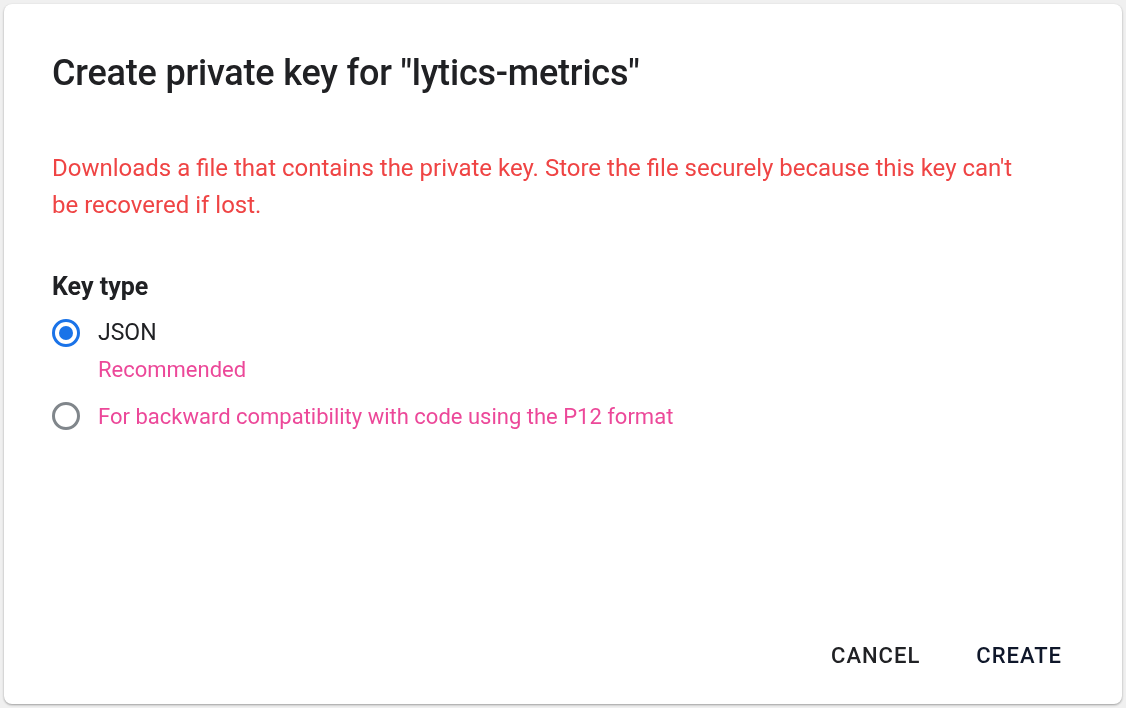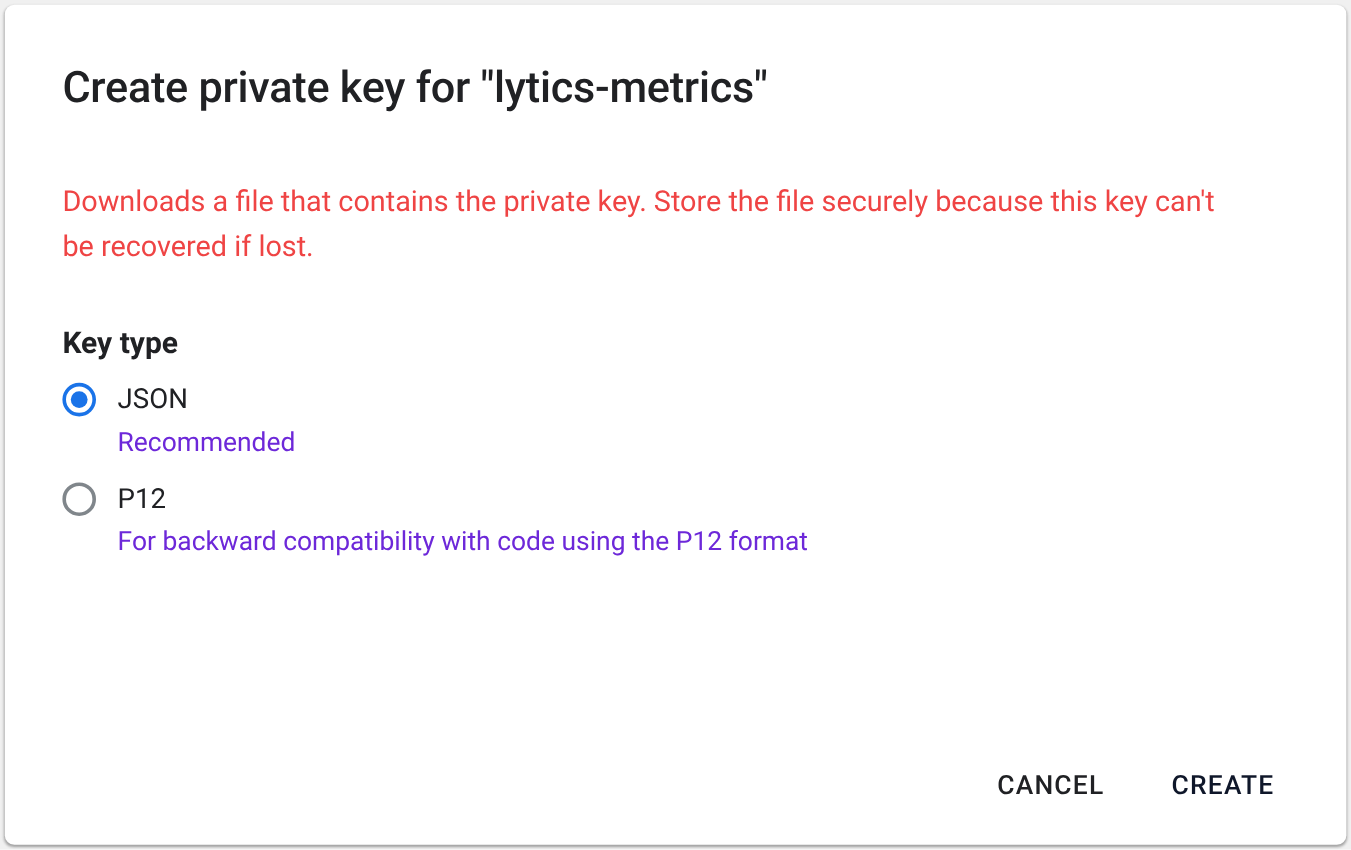"Recommended" .radio-sublabel { color: #6d28d9 -> #ec4899 }
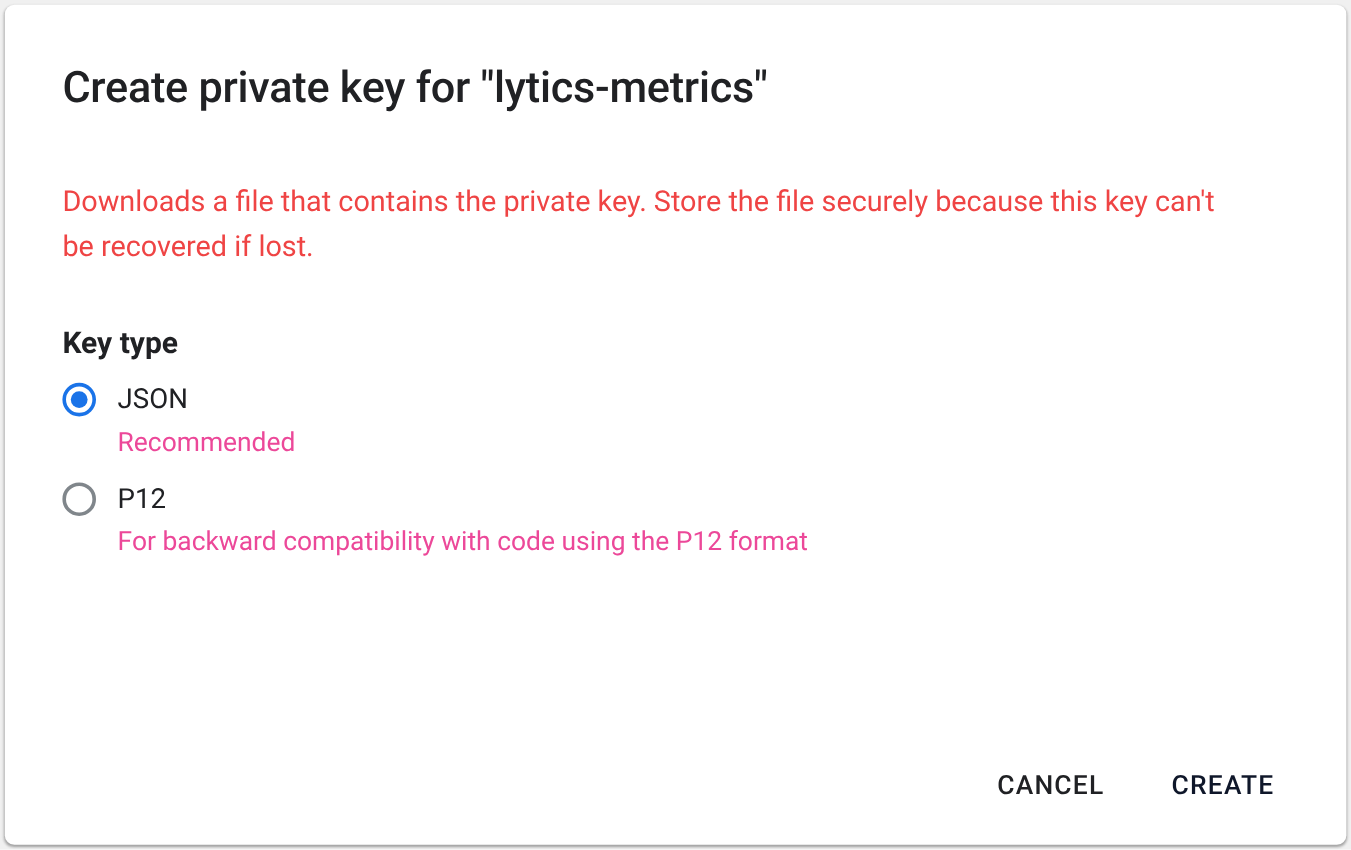"P12" div.radio-label { html: <div>P12</div> -> none }
